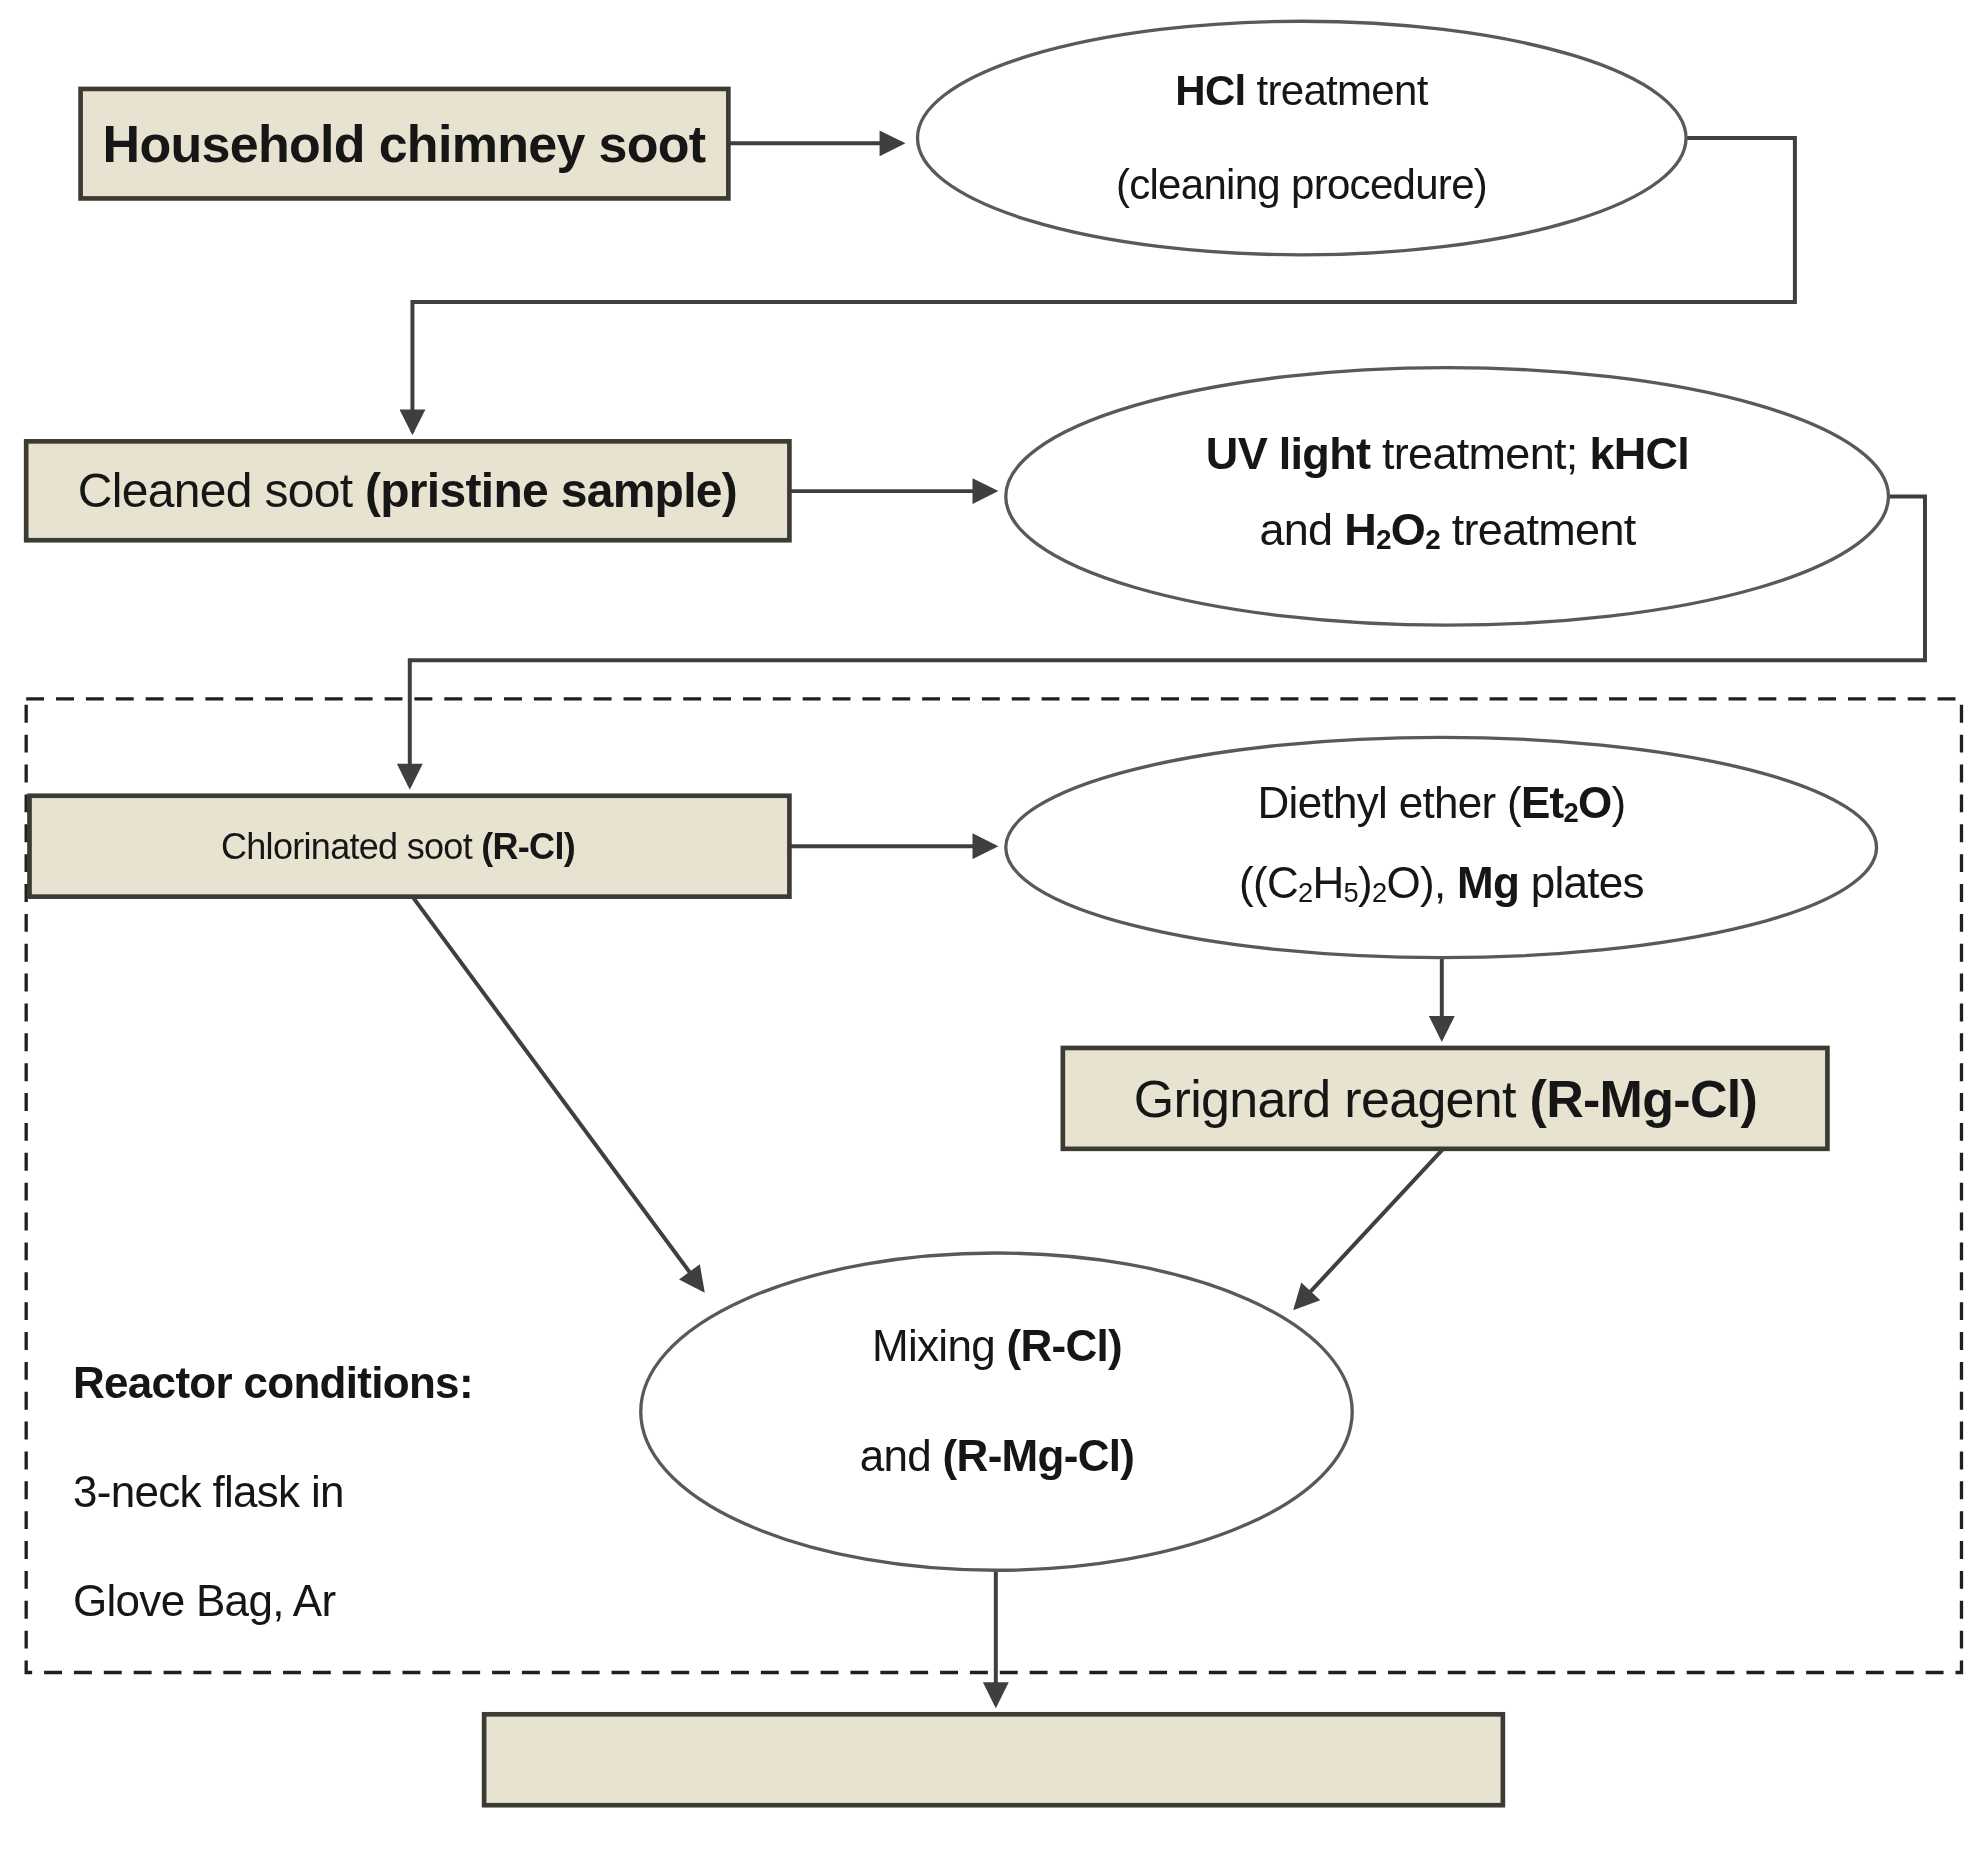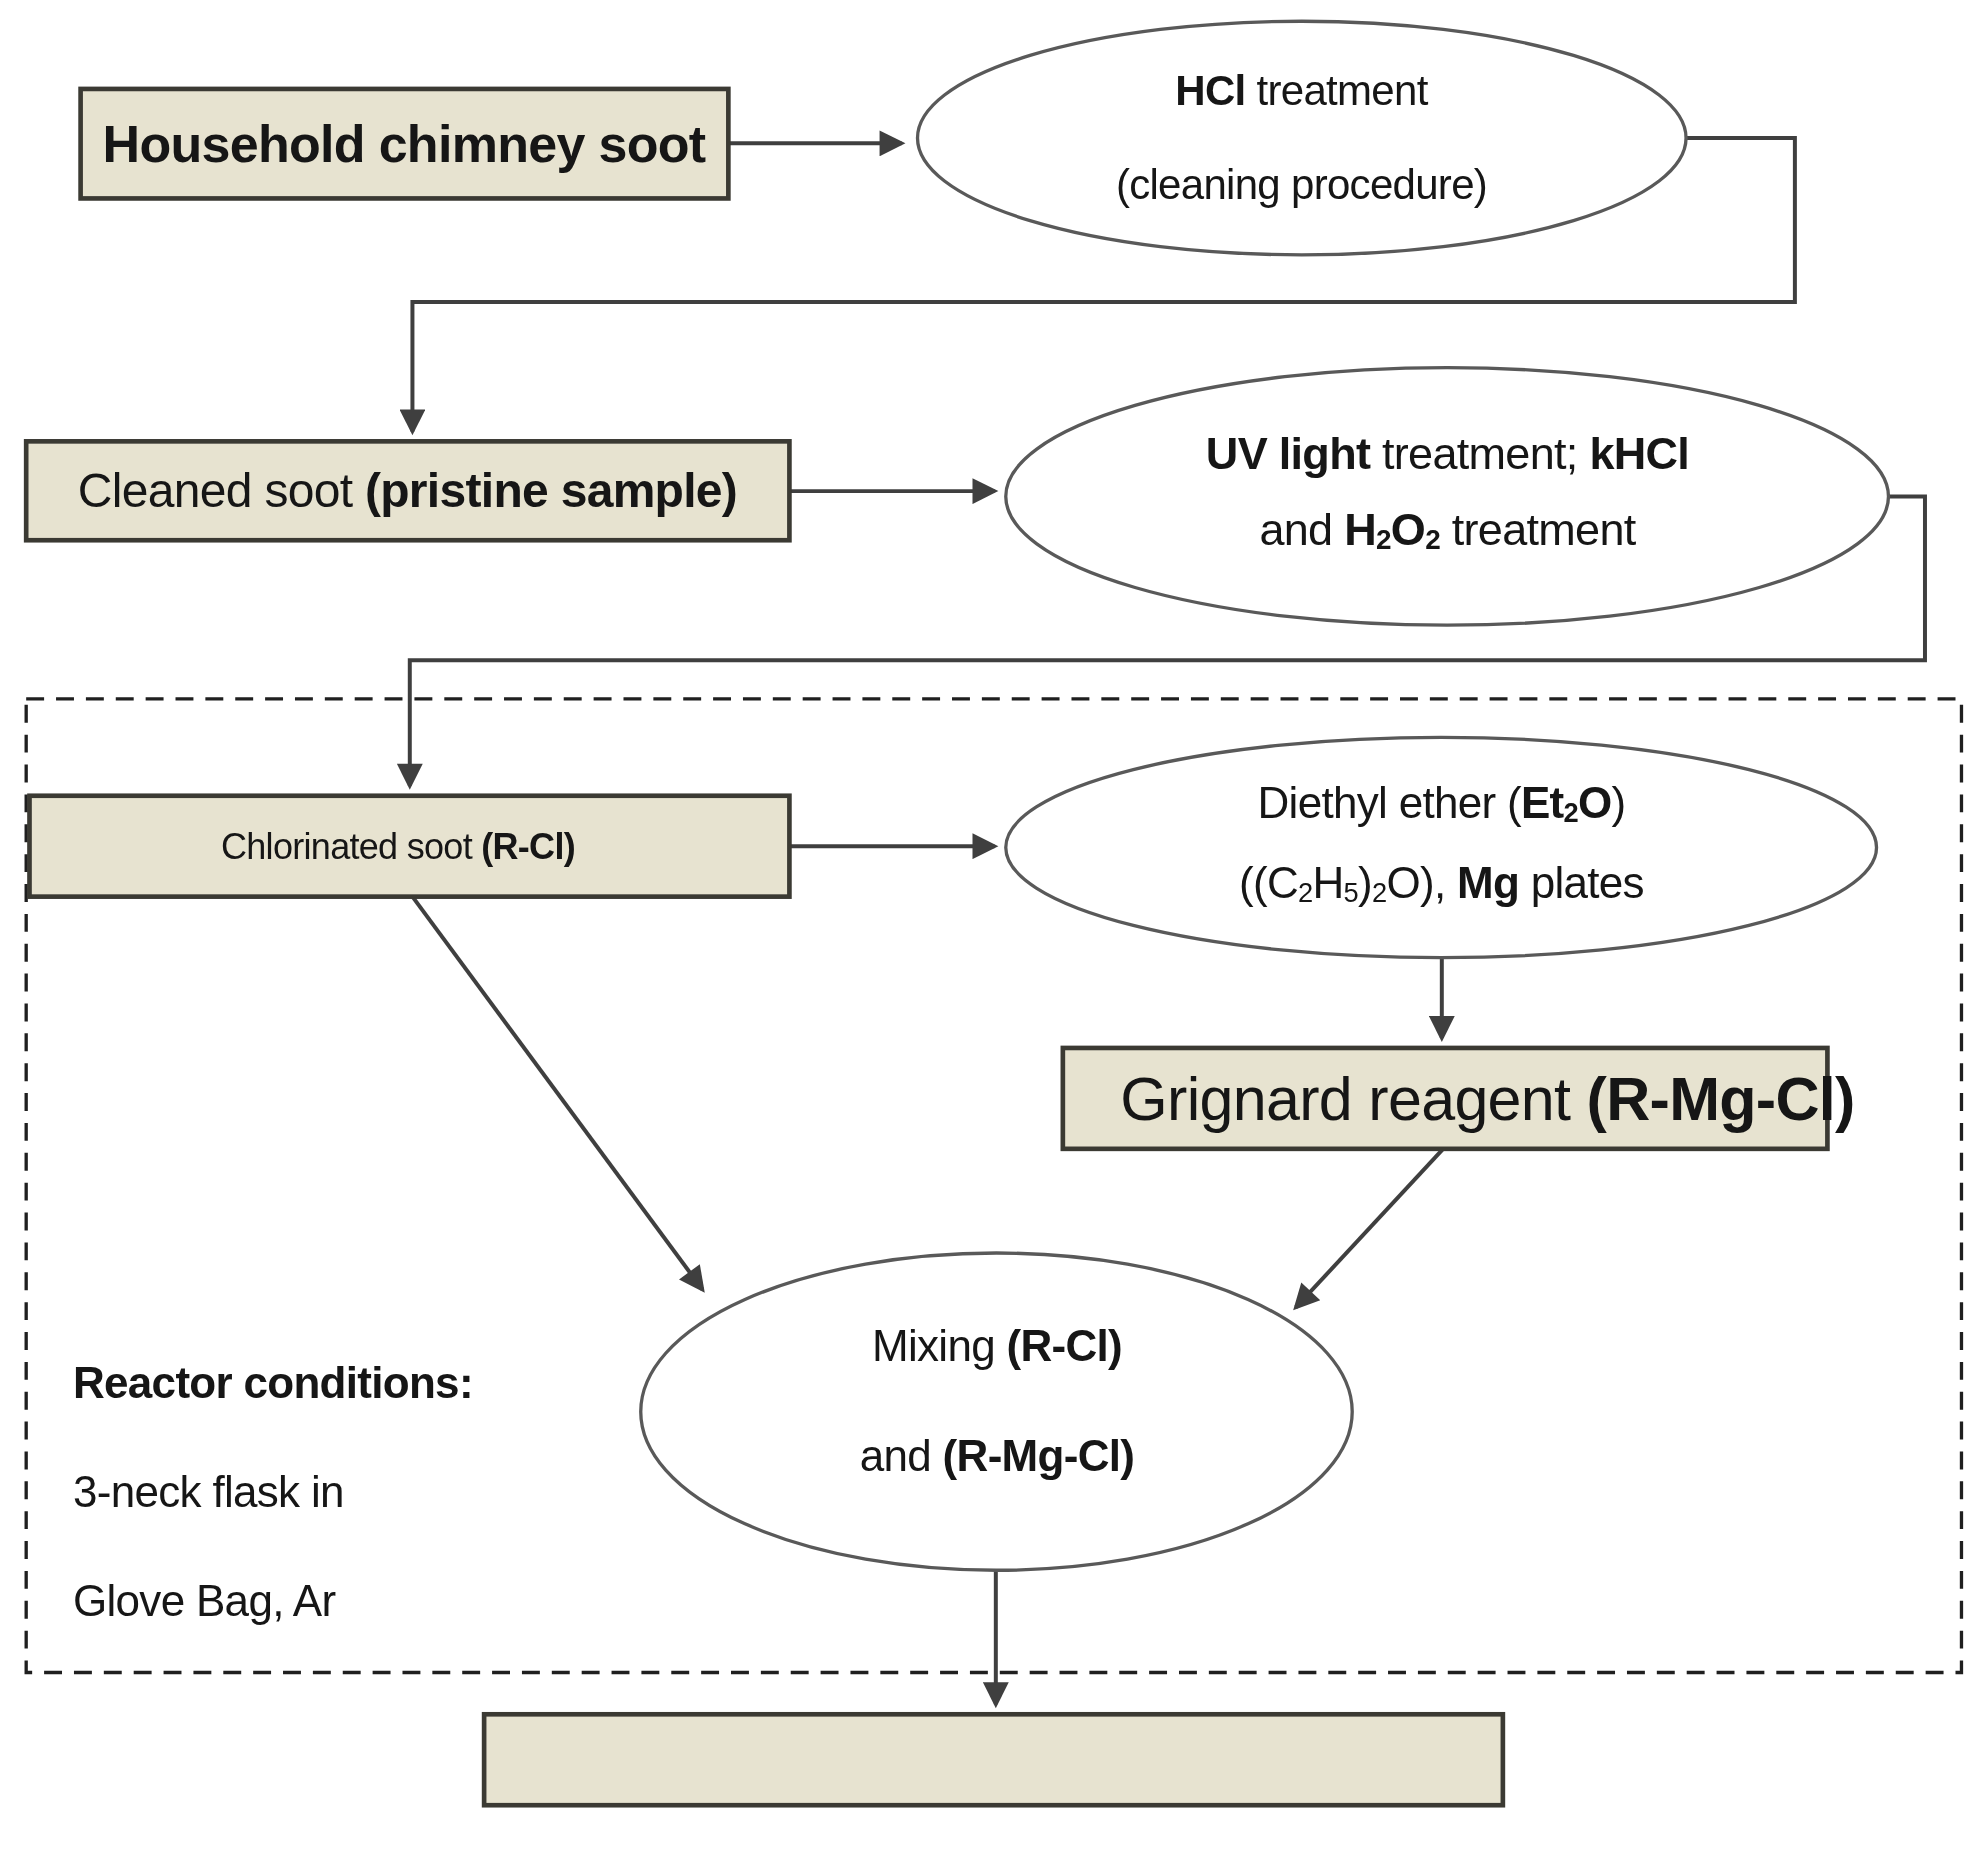"Grignard reagent (R-Mg-Cl)" .t-b4 { font-size: 61px -> 52px; left: 1105px -> 1063px }
